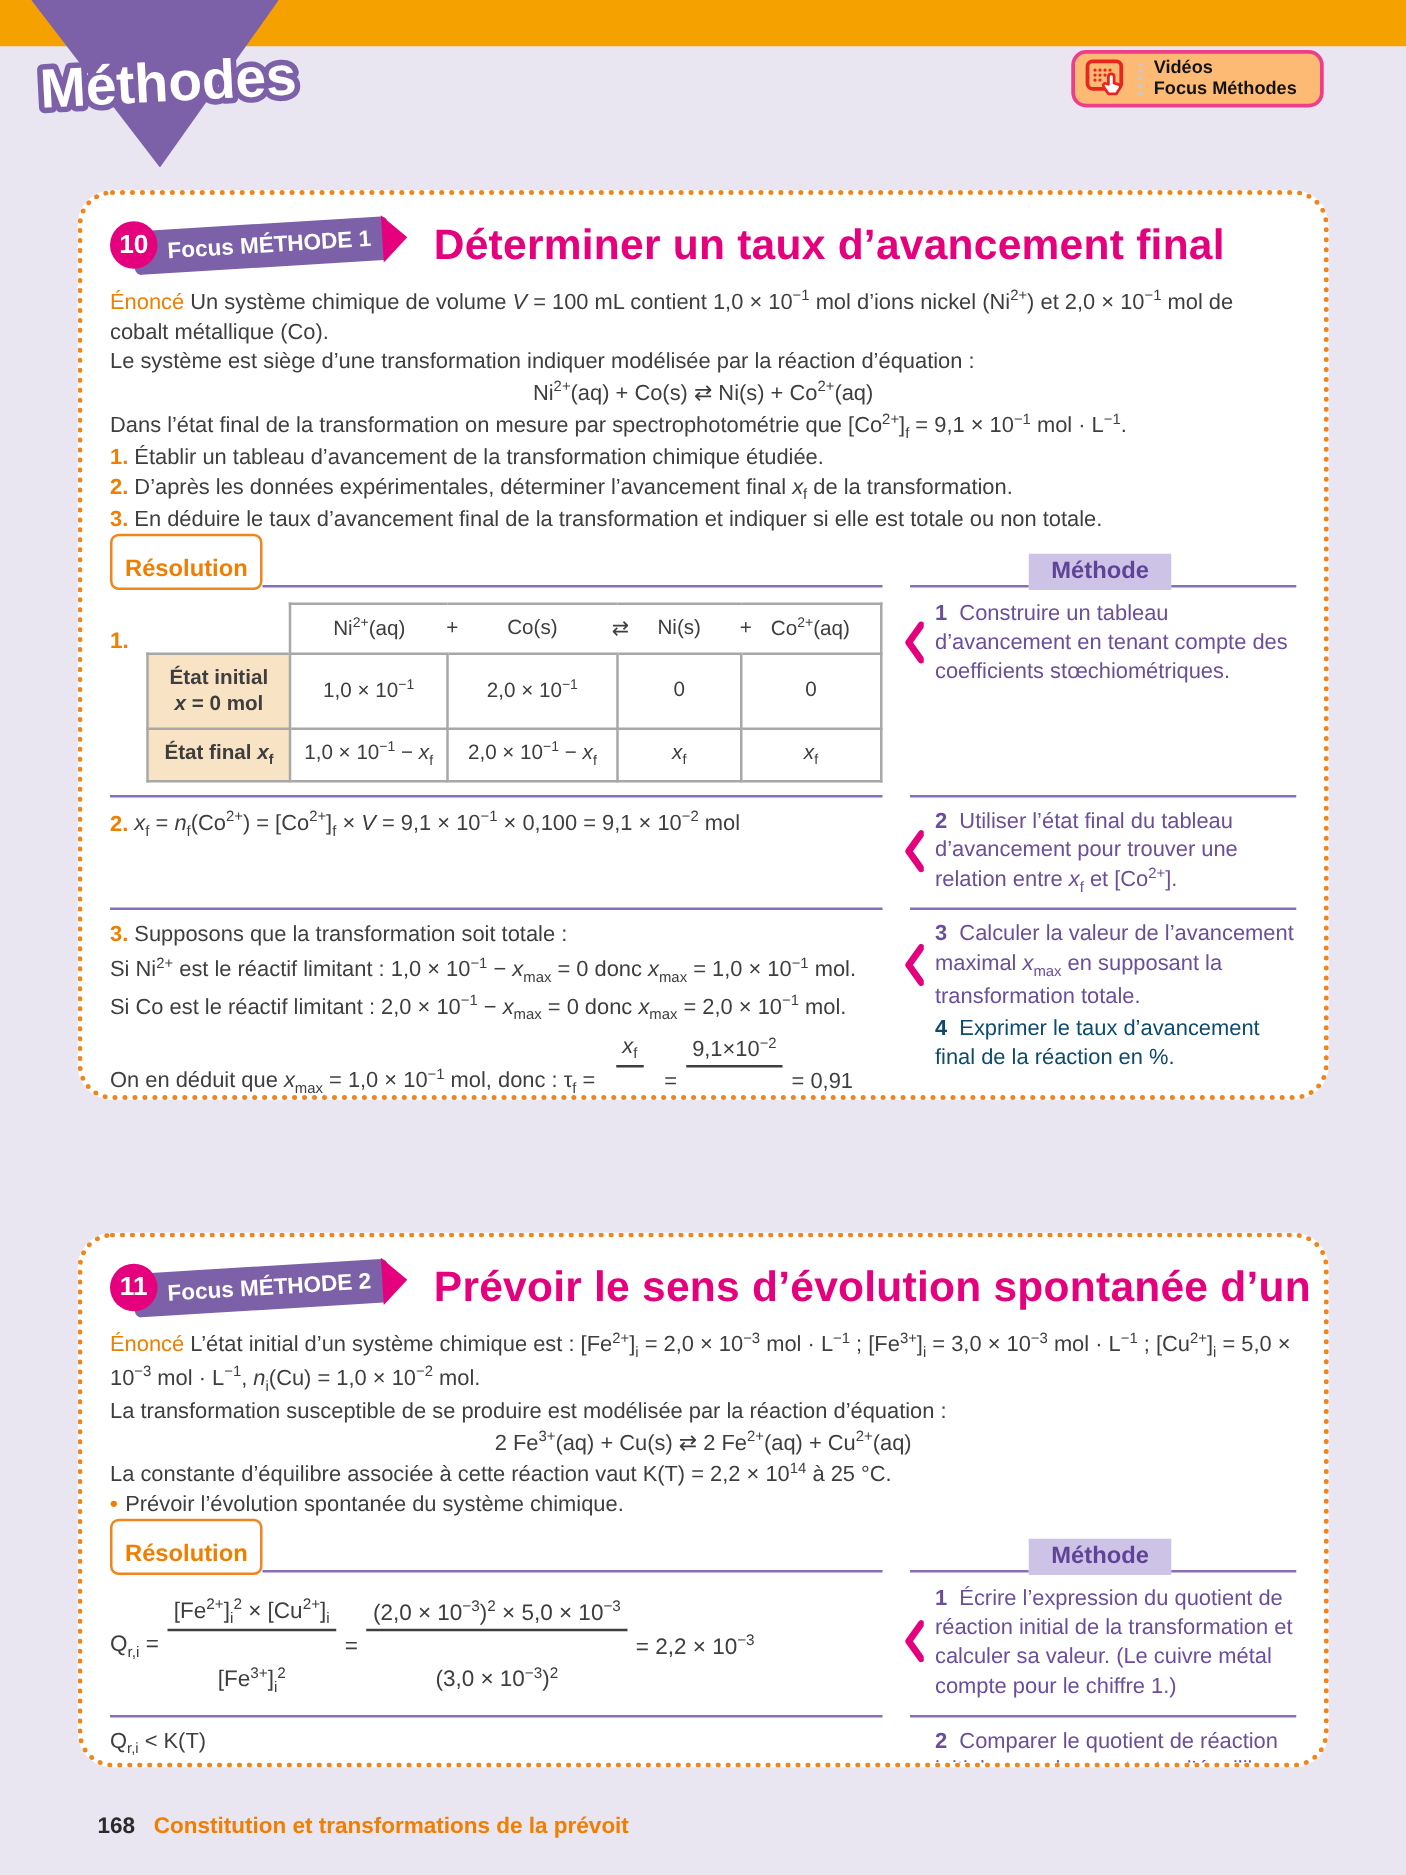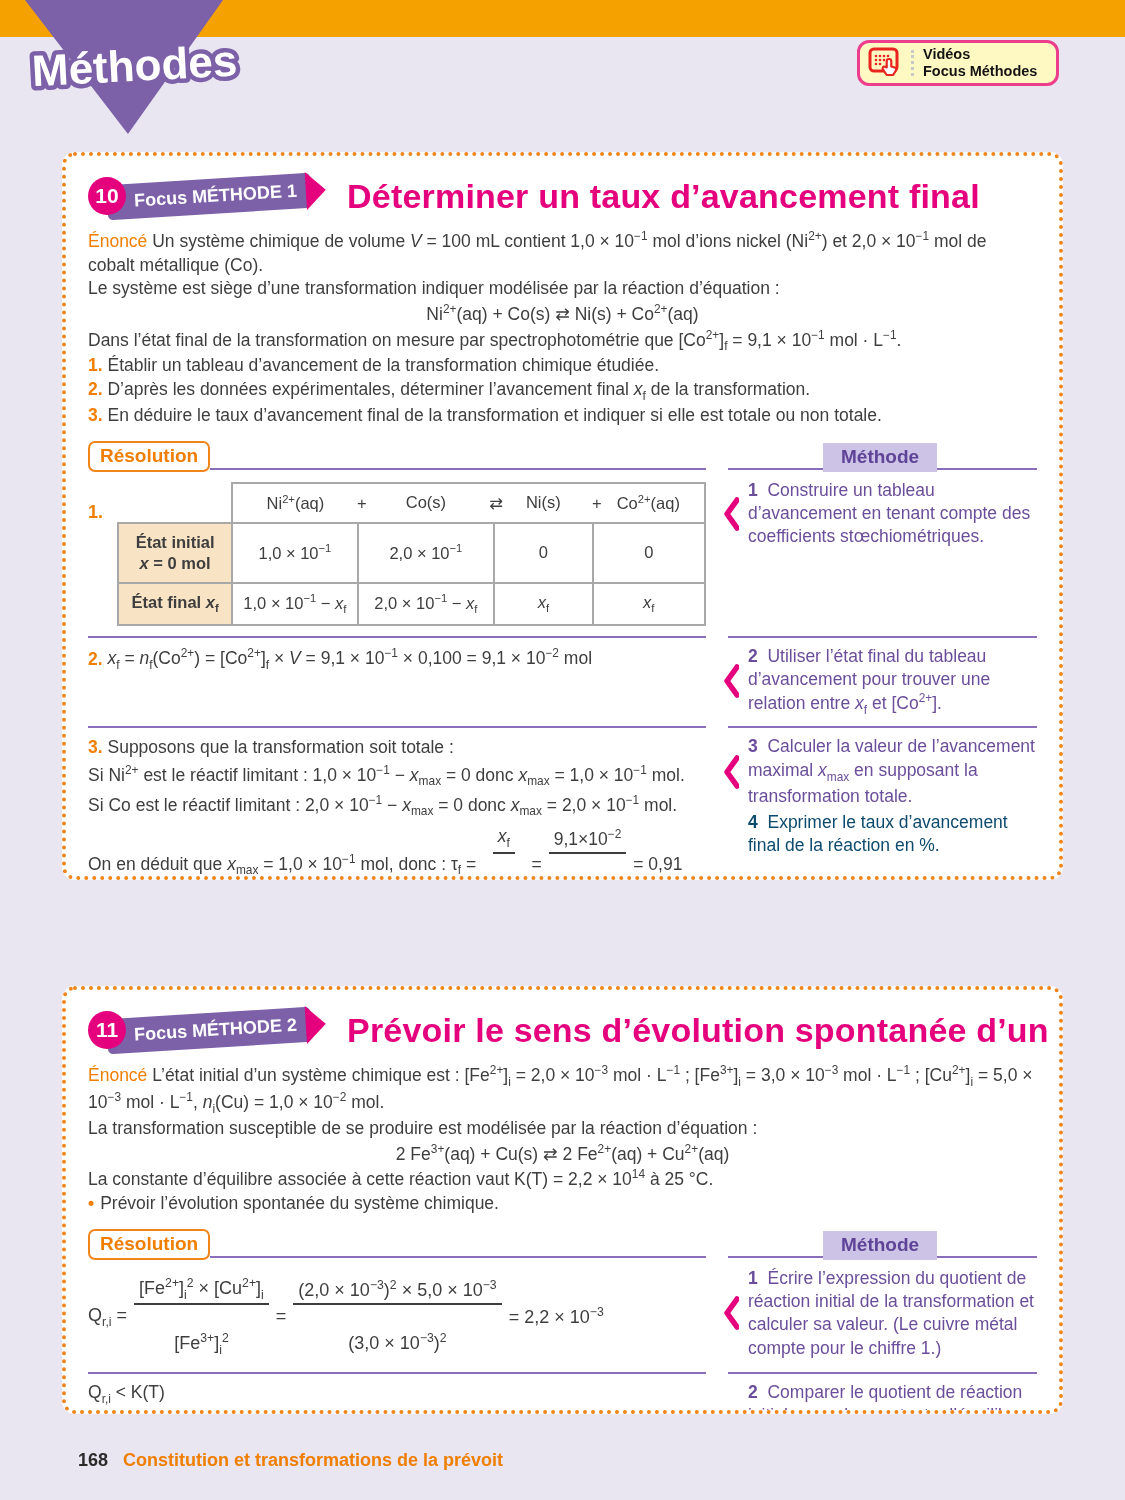"Vidéos" .video-badge { background: #fef9c3 -> #fdba74 }
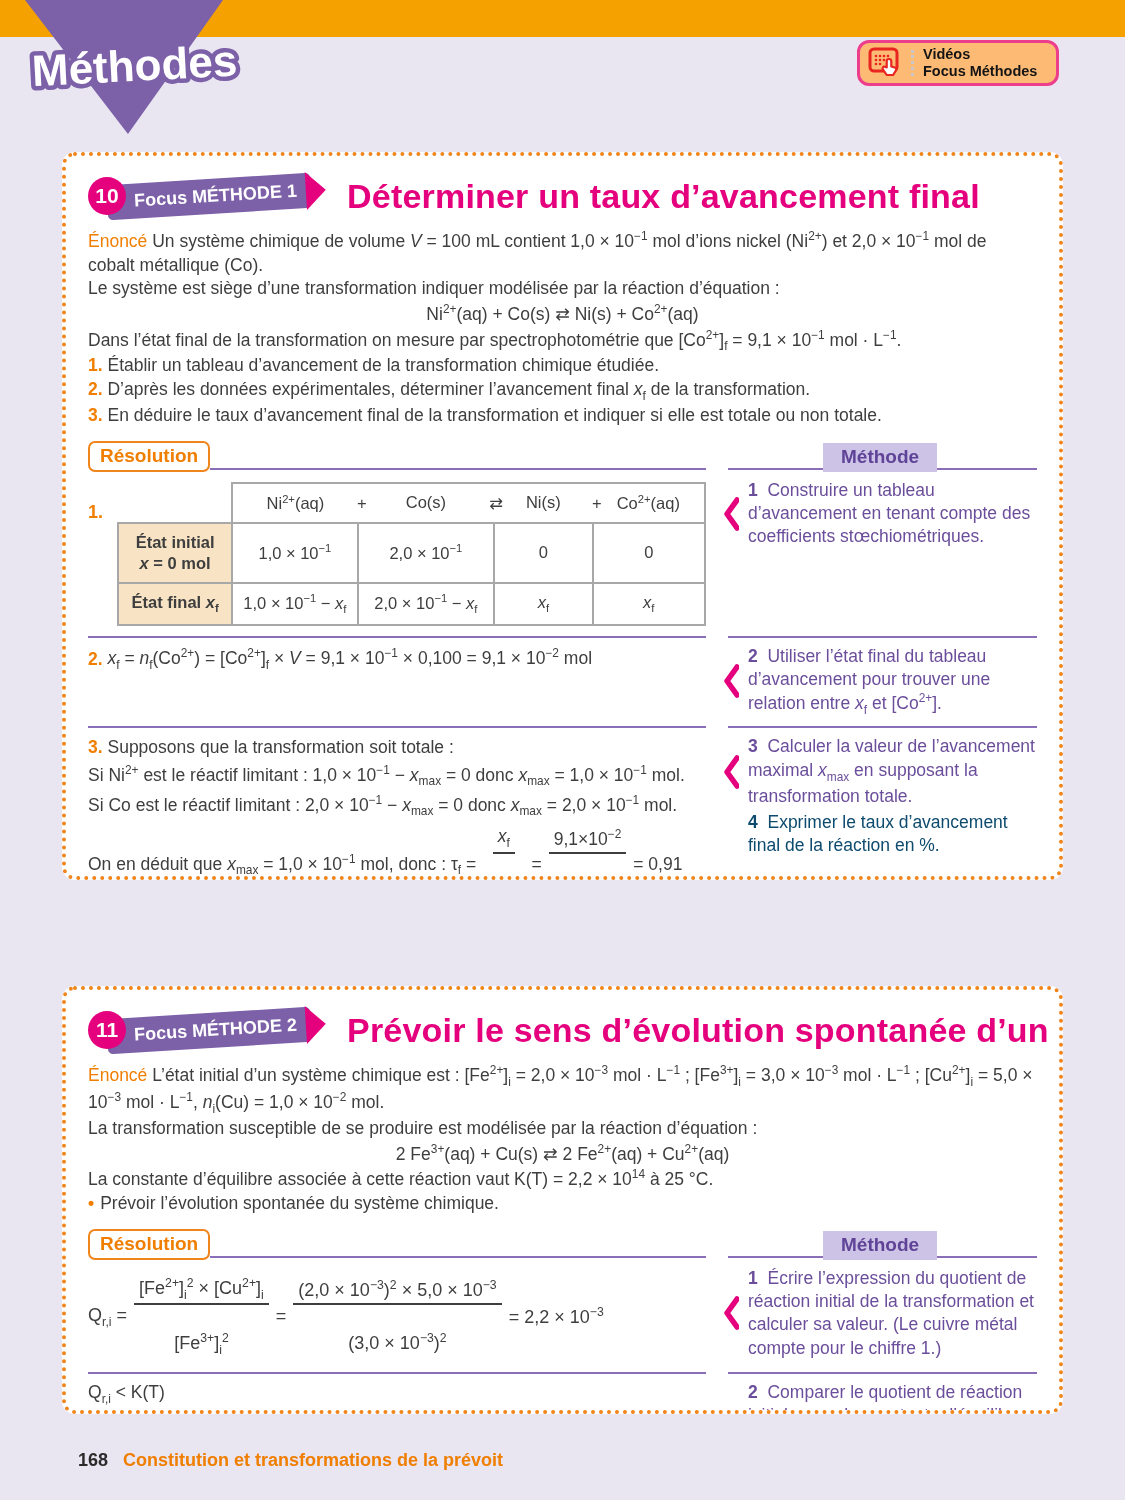"10" .focus-box { border-radius: 13px -> 28px }
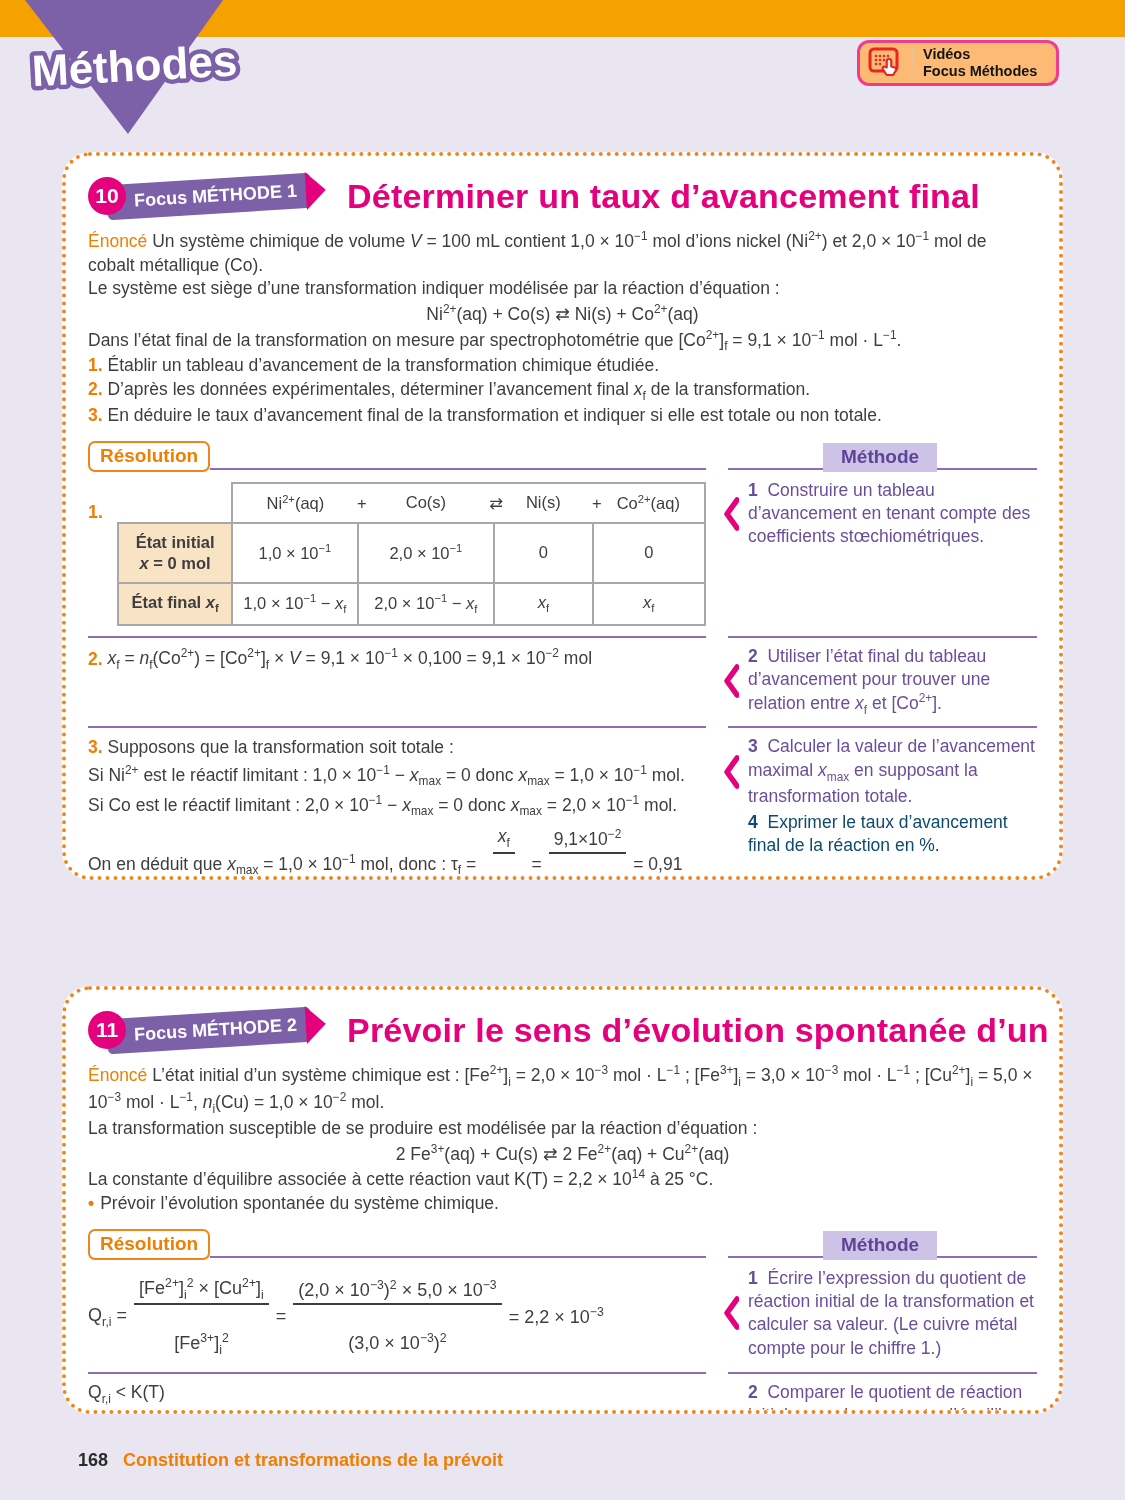"Résolution" .res-label { padding: 2px 10px 3px -> 16px 10px 3px }
